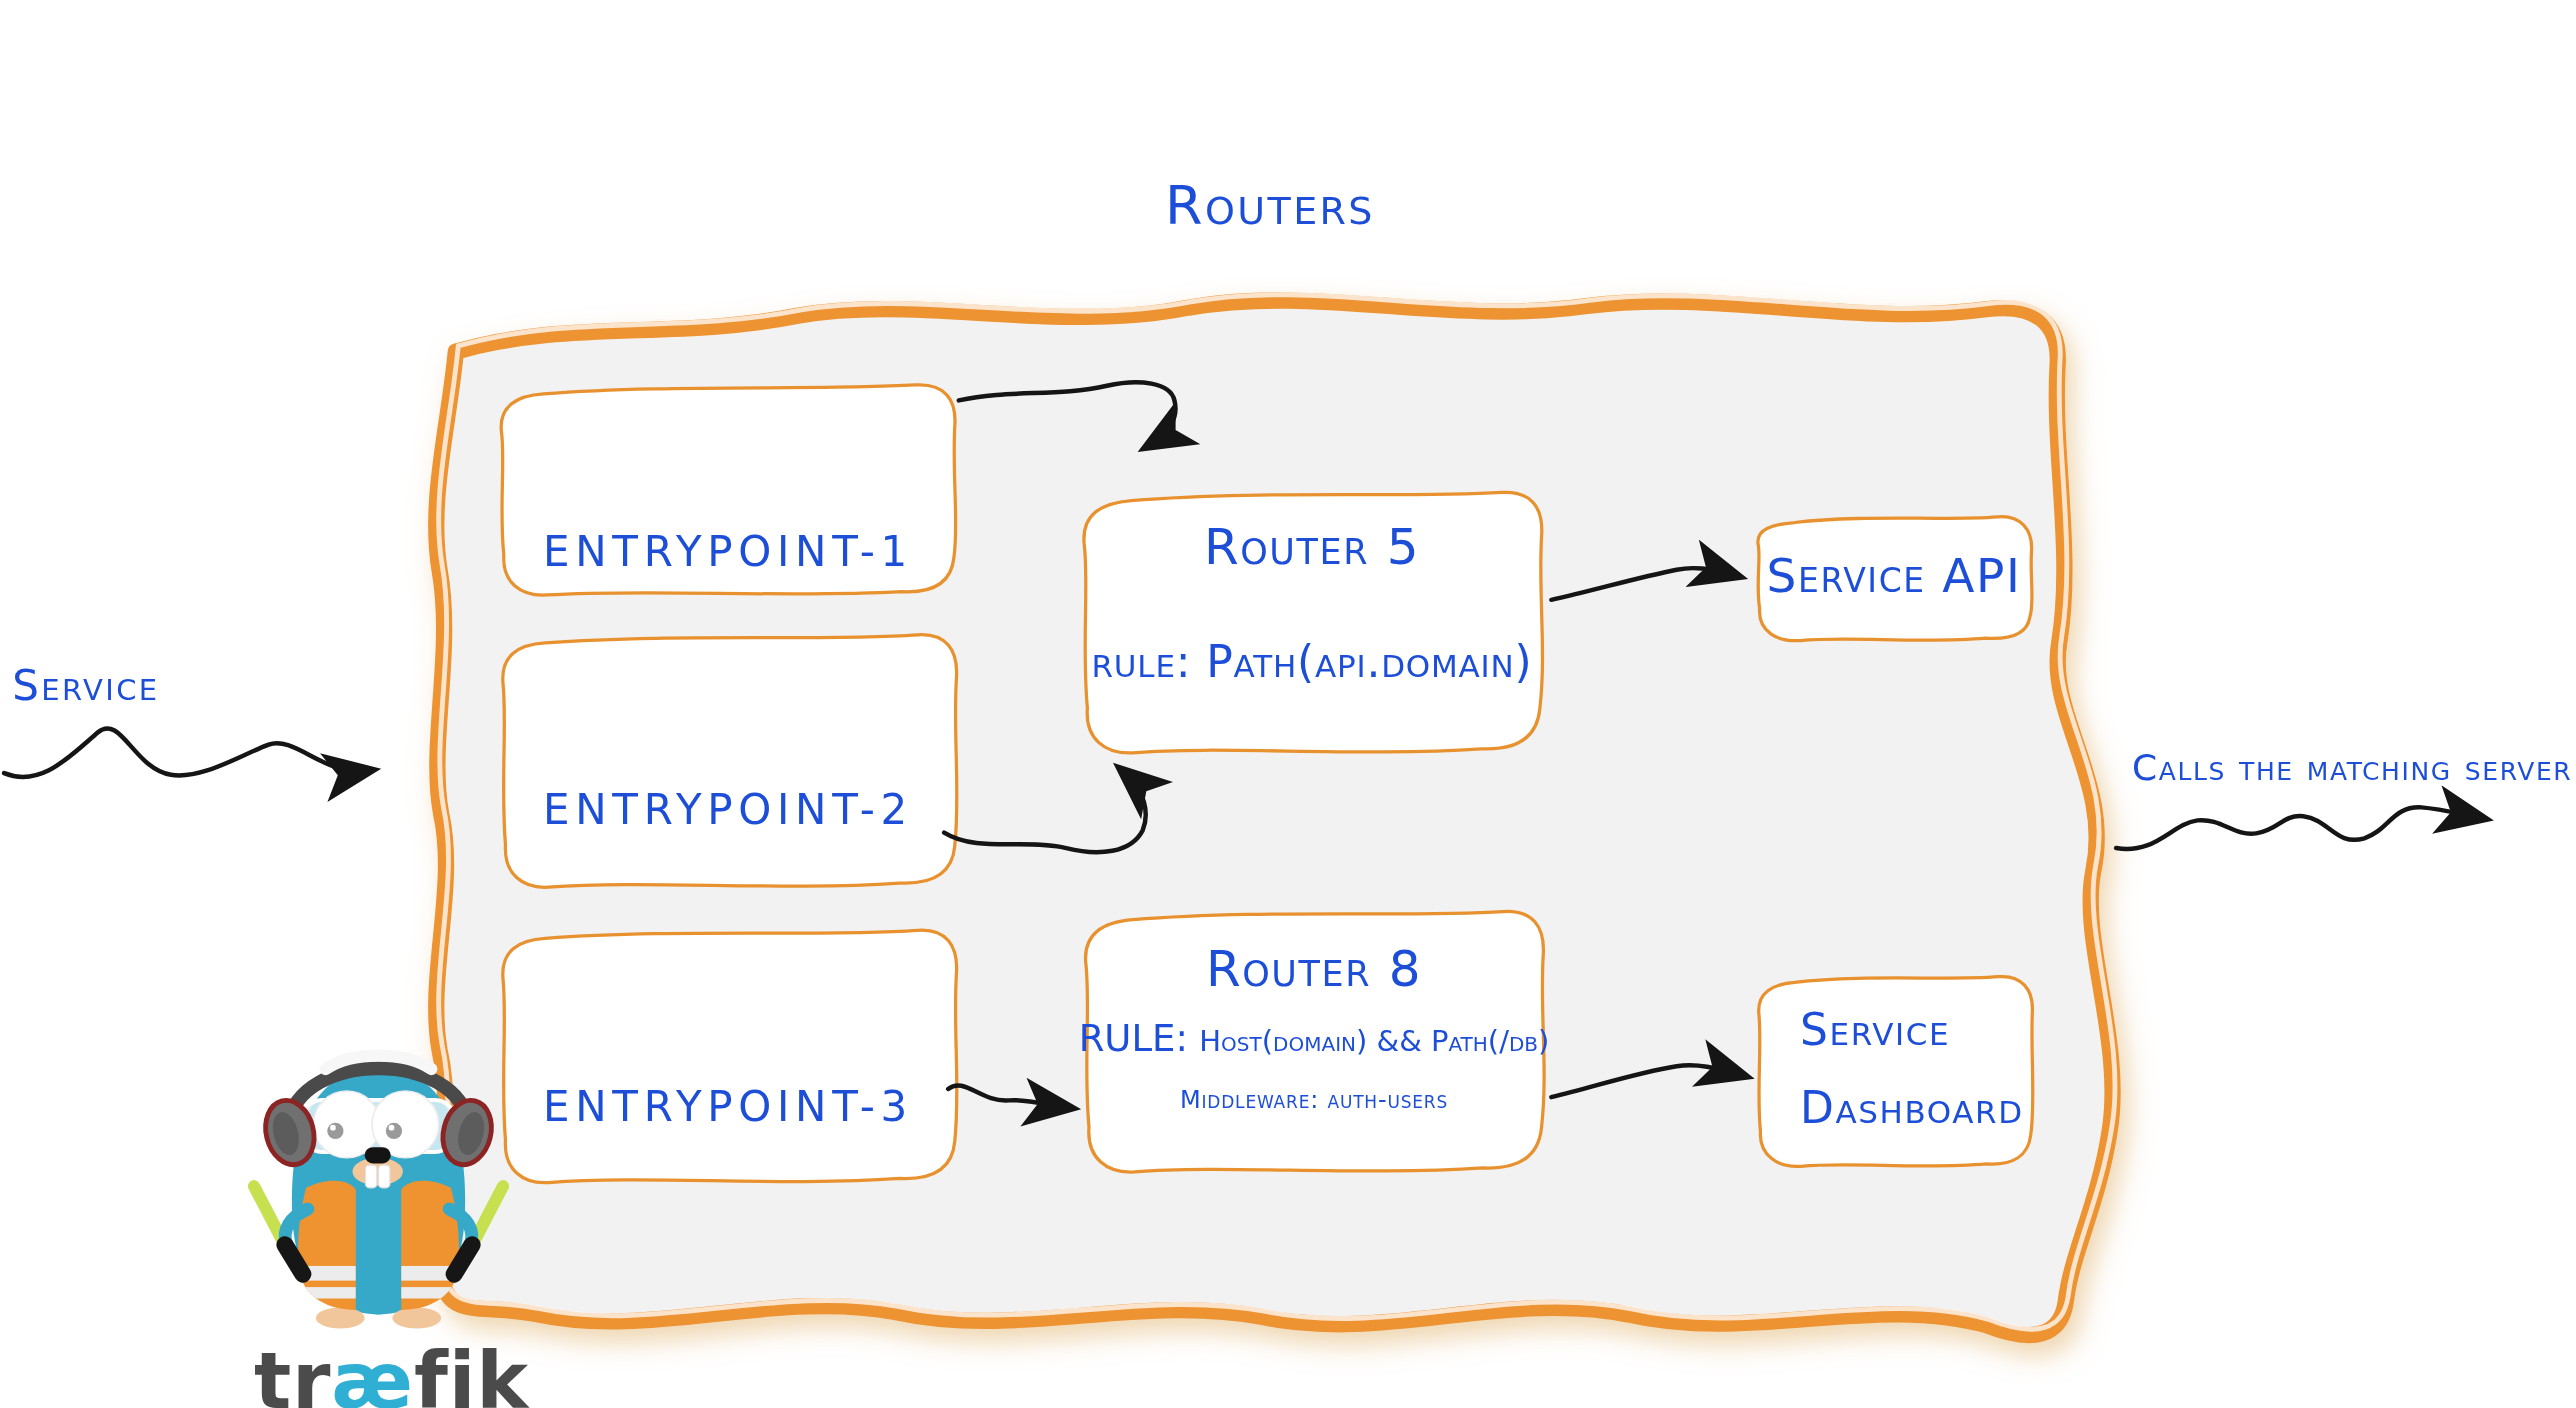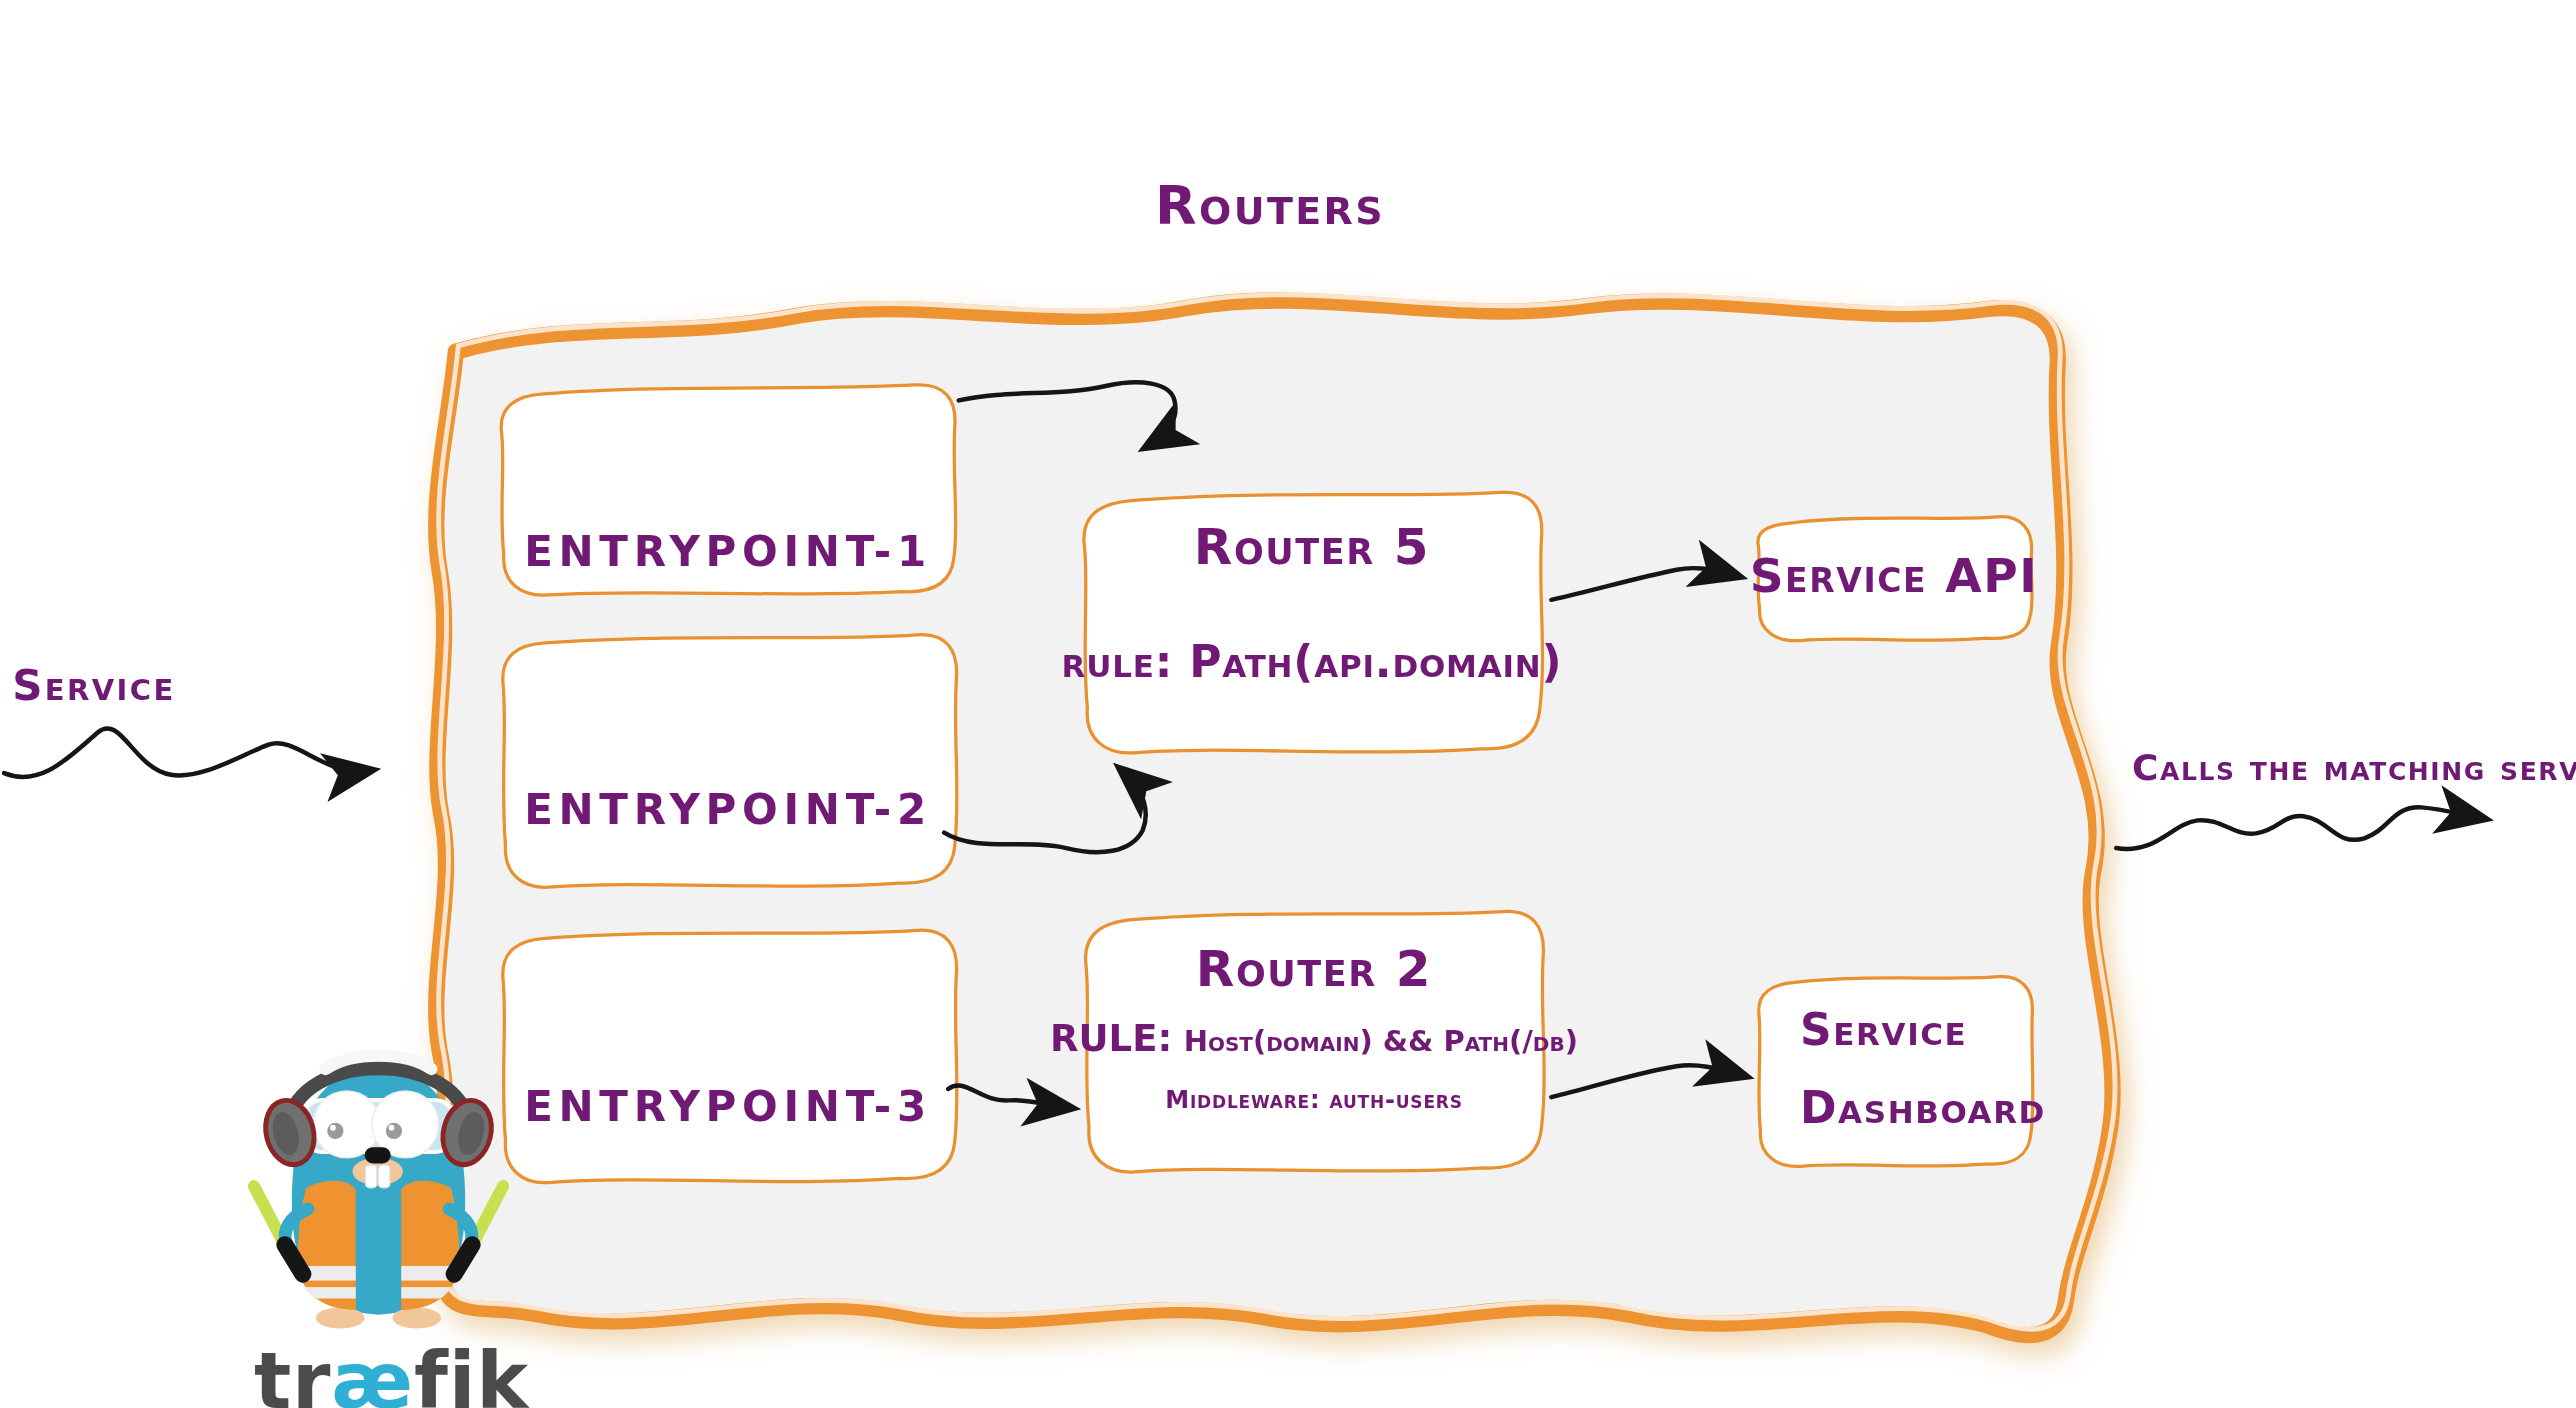"Routers" .lbl { color: #701a75 -> #1d4ed8; font-weight: 700 -> 400 }
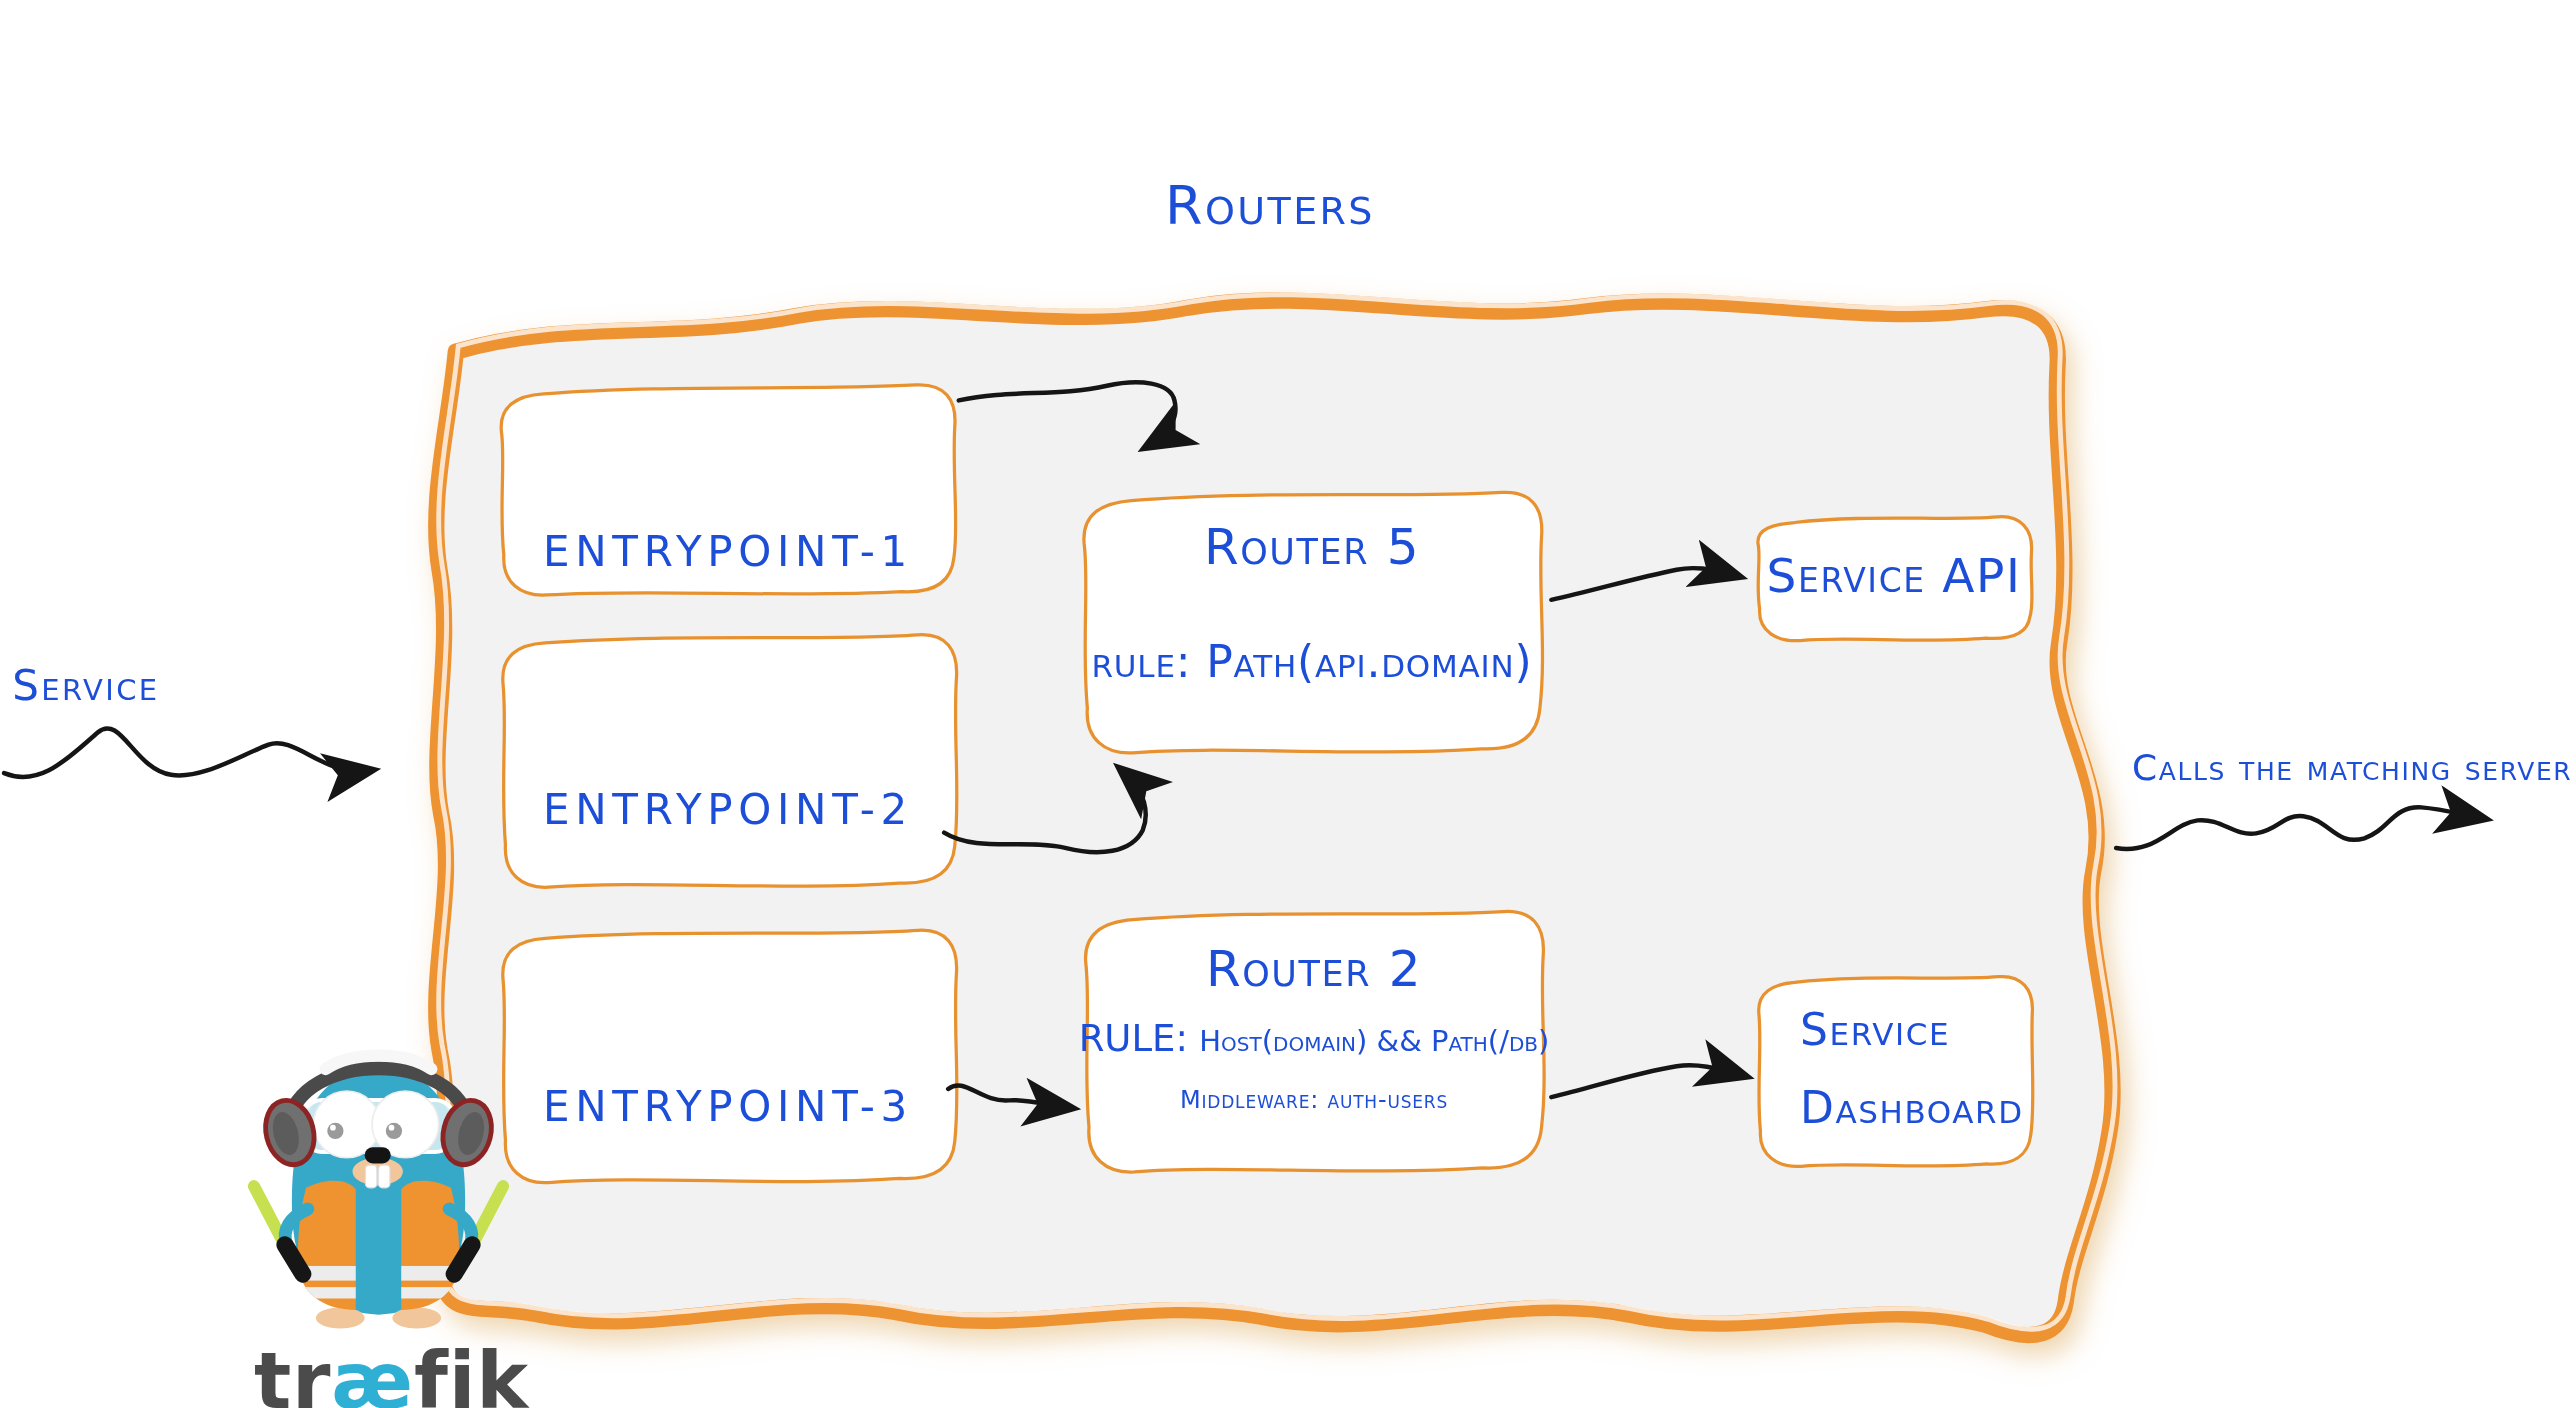"Router 2" div.lbl { text: 2 -> 8 }
